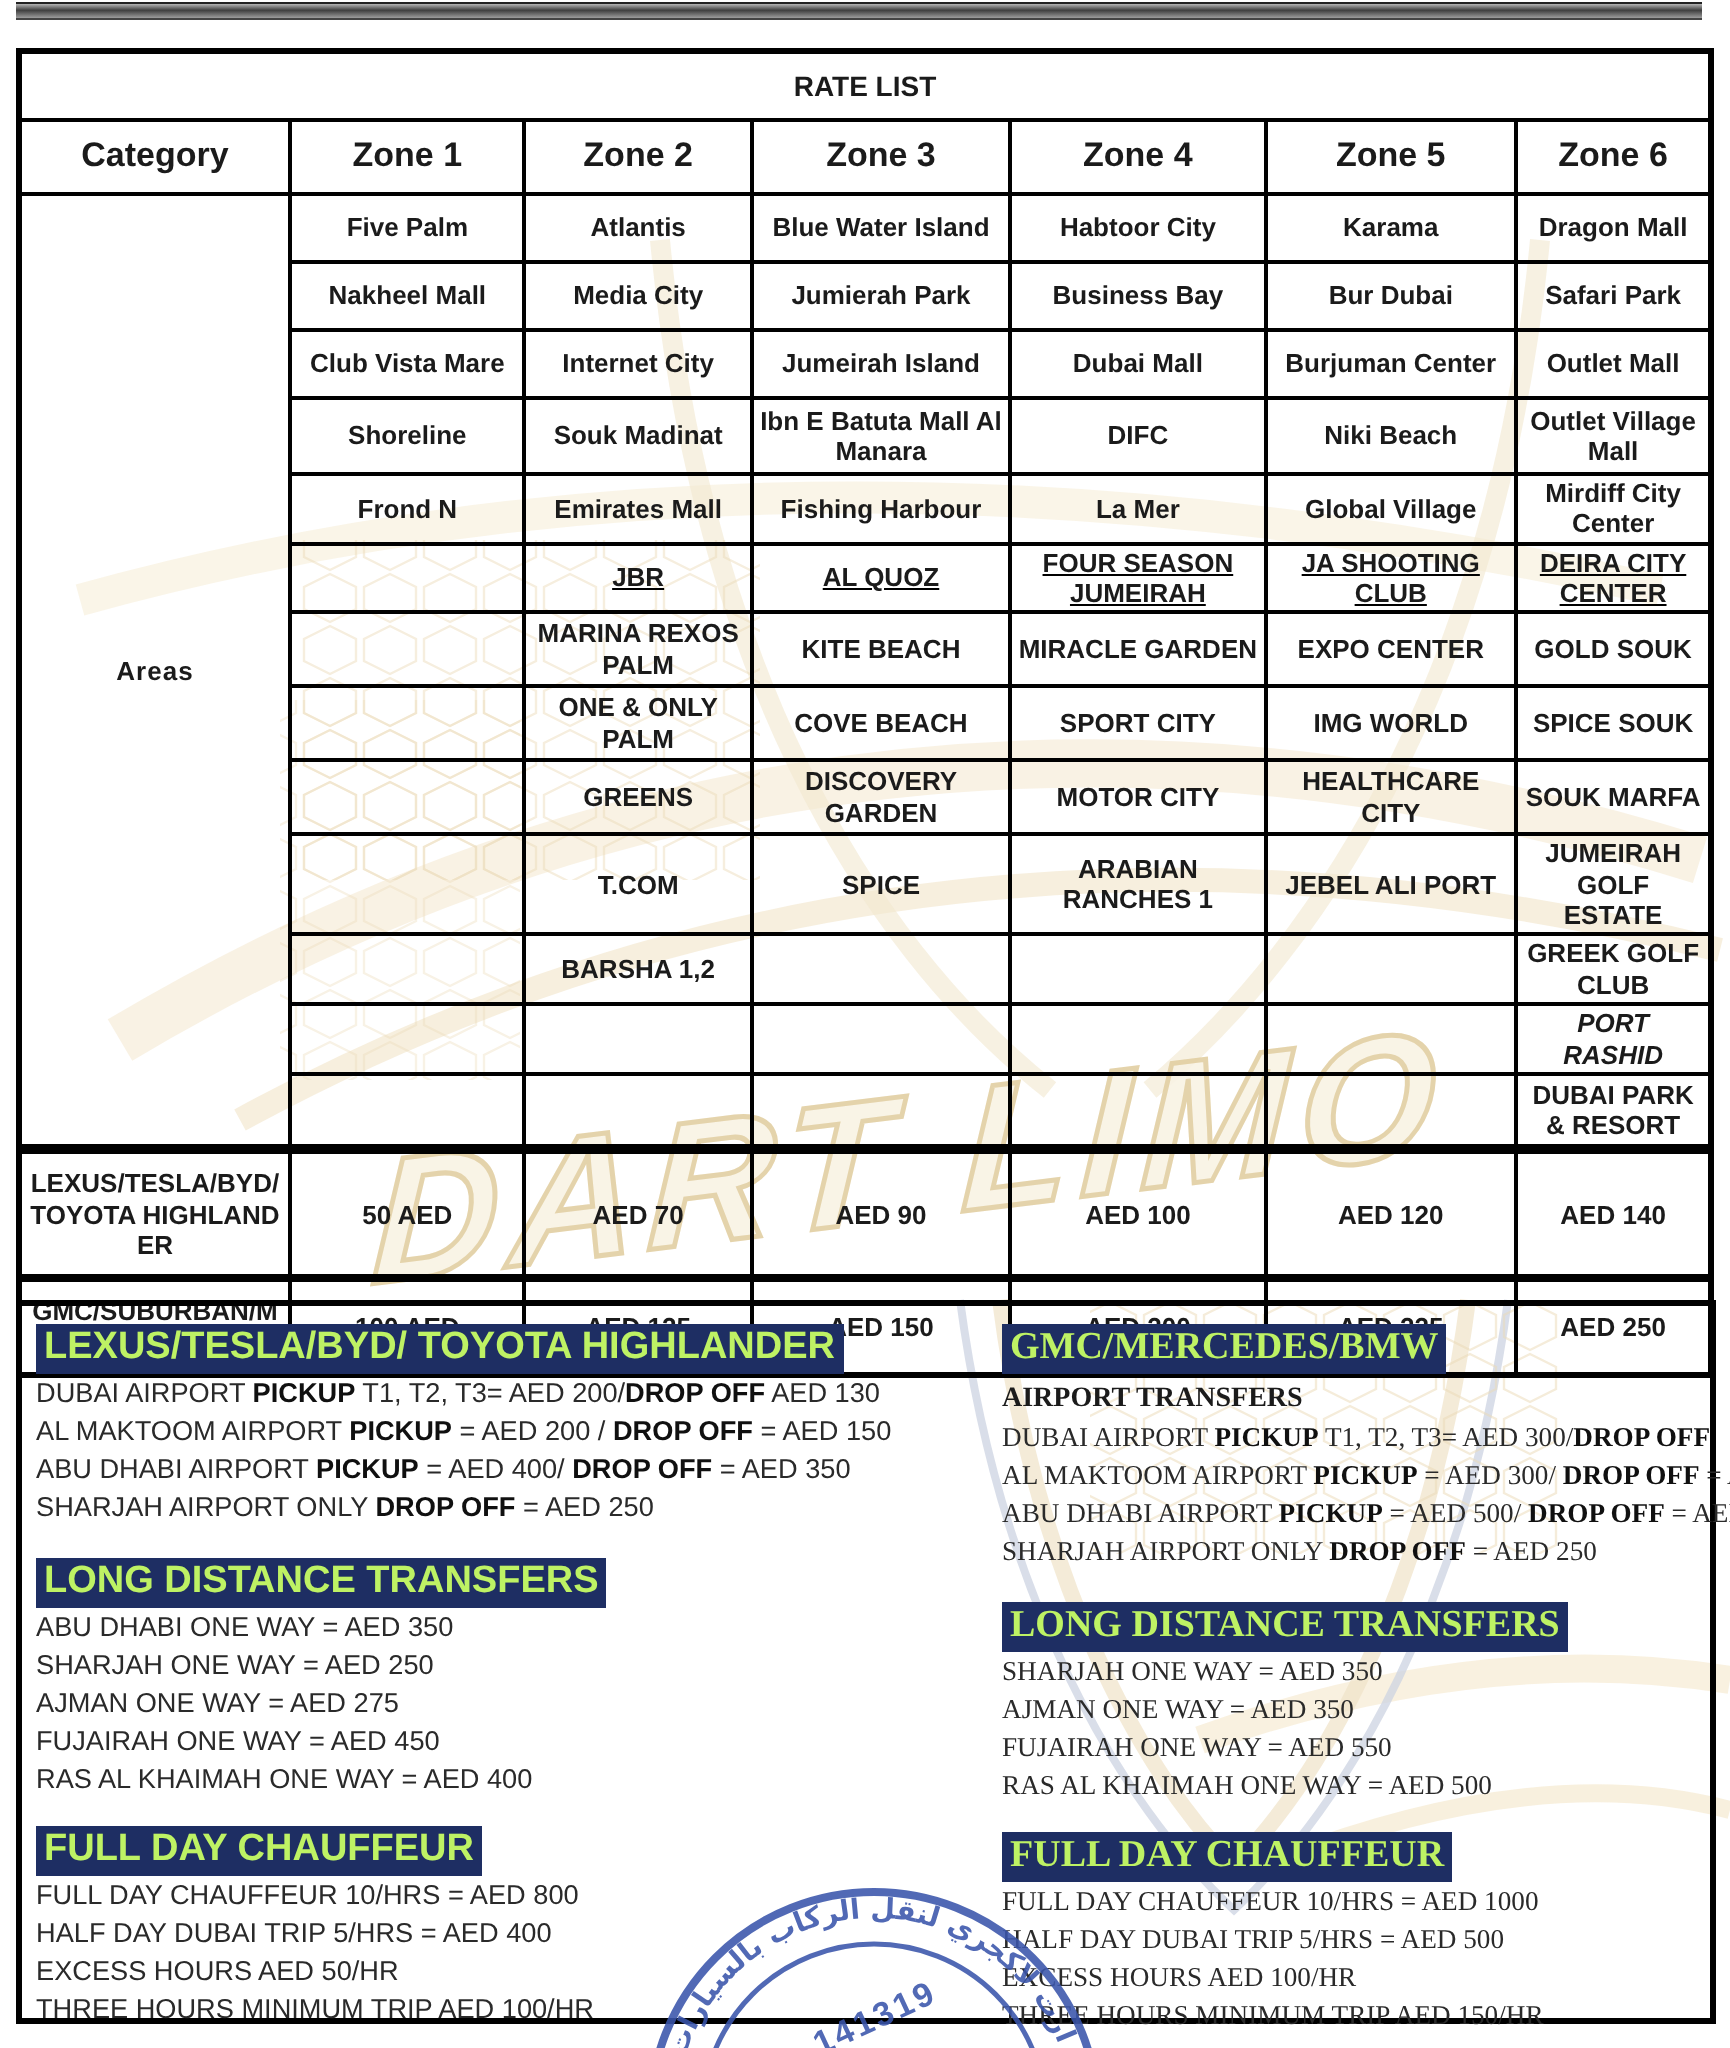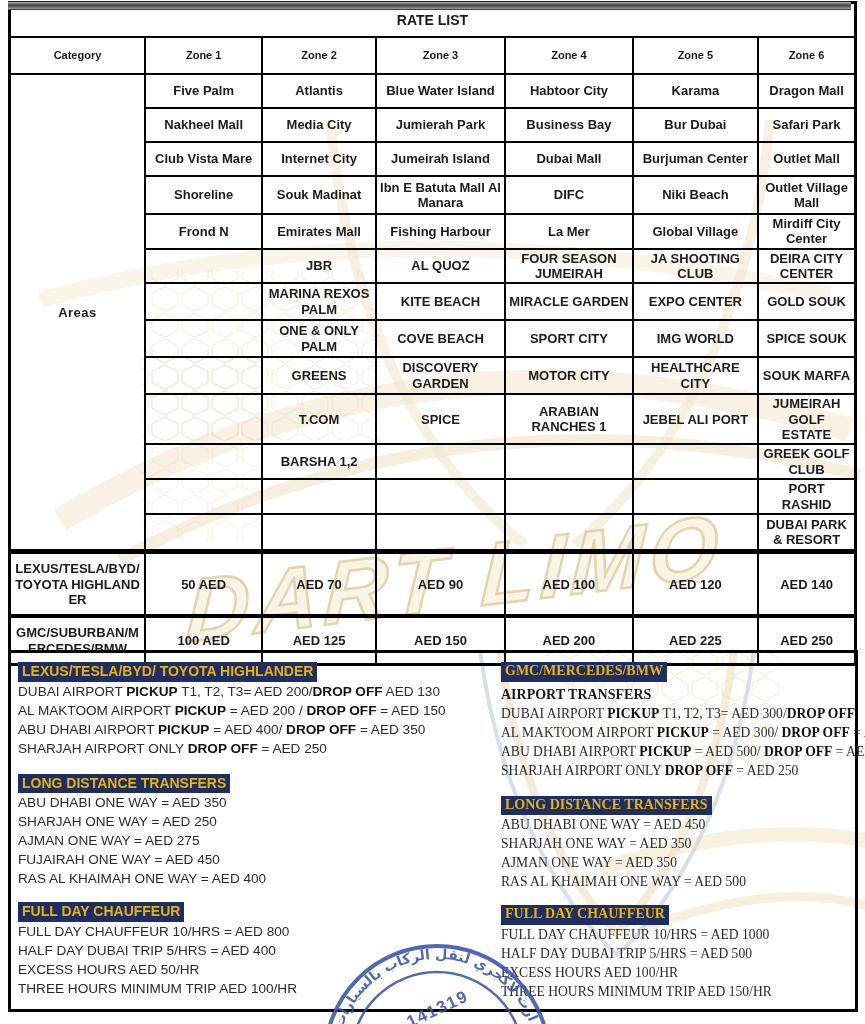"RATE LIST" table.rates { top: 1px -> 24px }
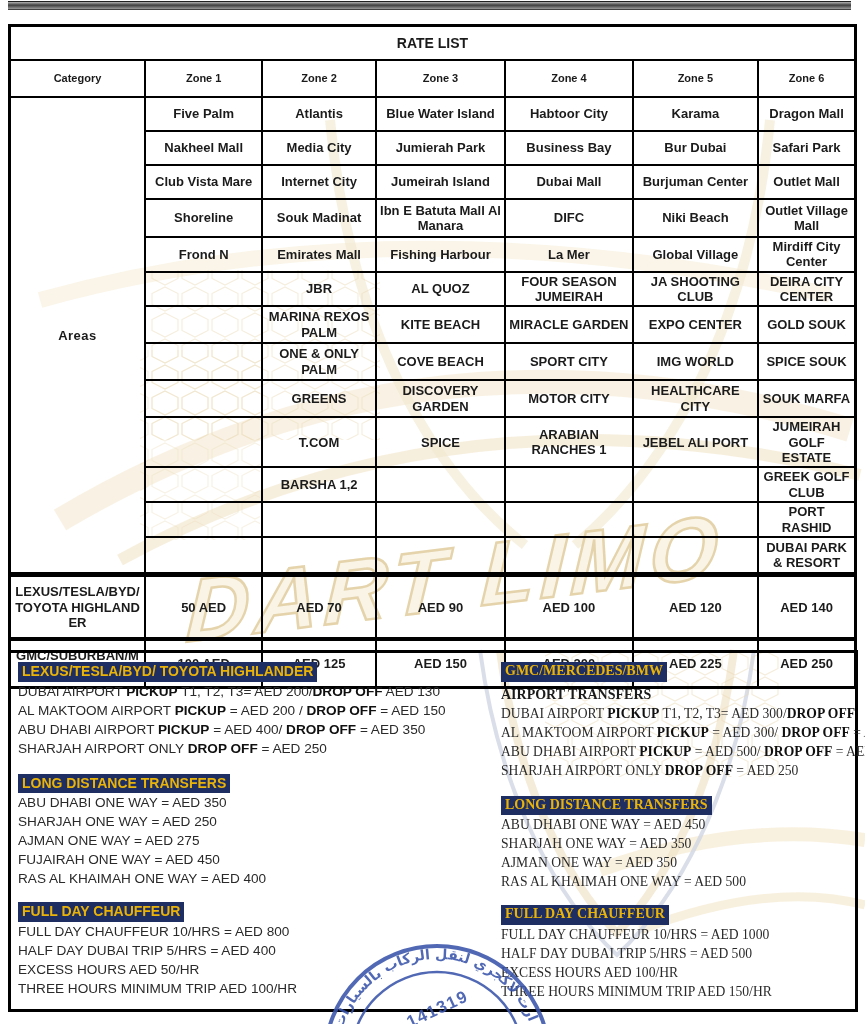"Category" tr.head-row th { font-size: 11px -> 17px }
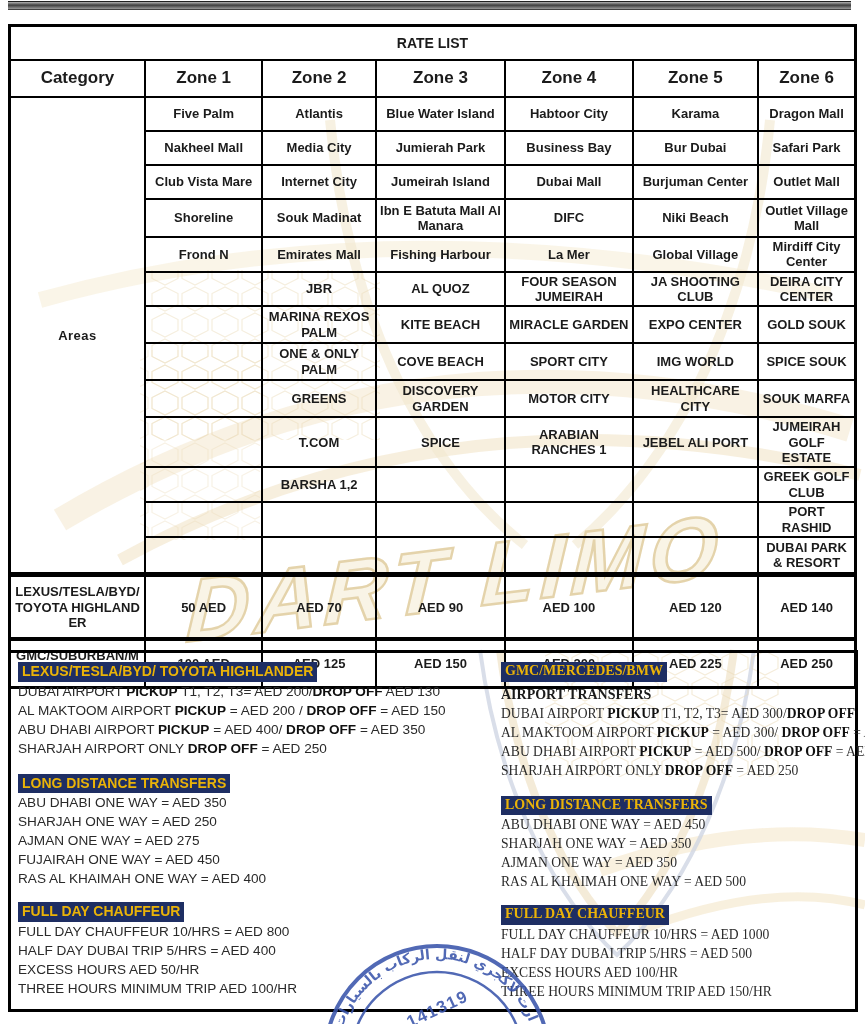"JBR" tr { text-decoration: none -> underline }
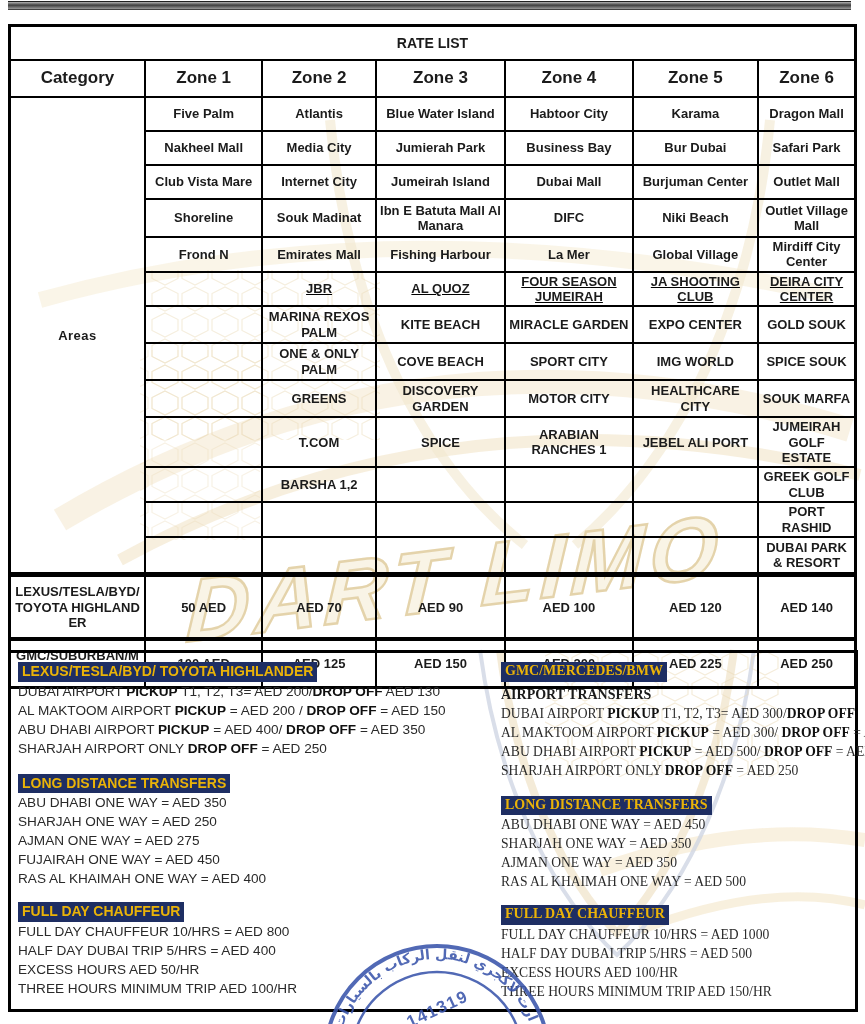"PORT RASHID" tr { font-style: none -> italic }
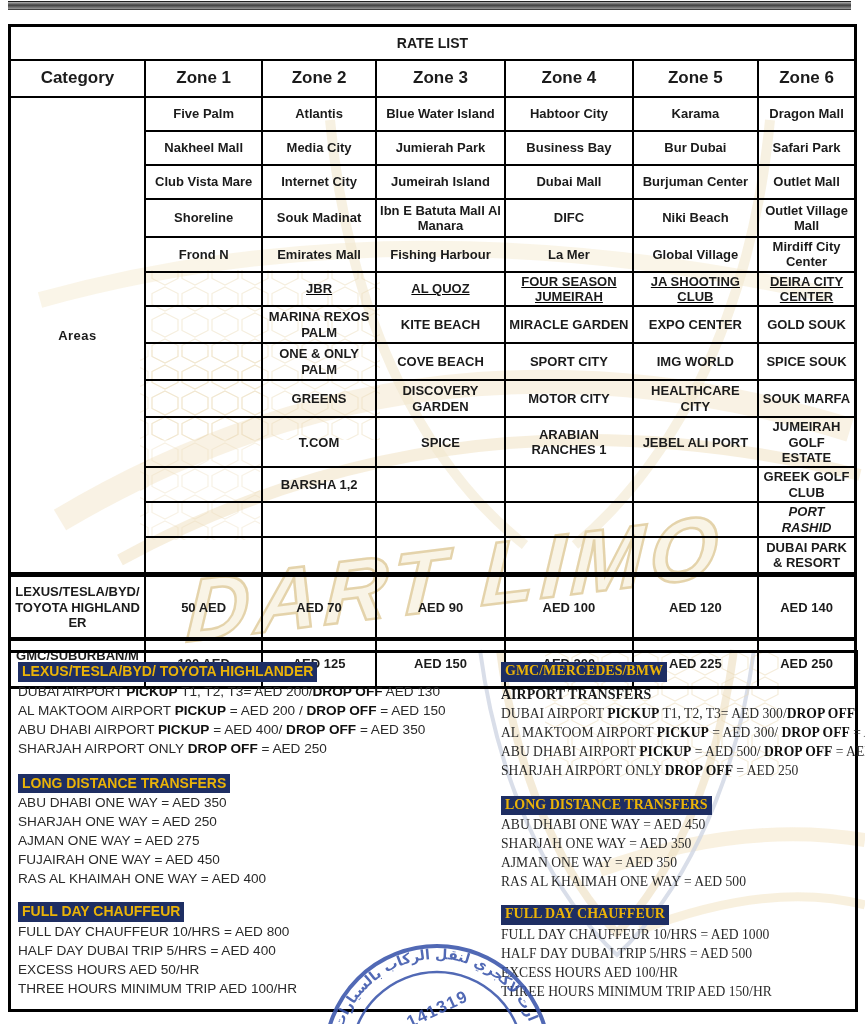"LEXUS/TESLA/BYD/ TOYOTA HIGHLANDER" .hl { color: #eab308 -> #bef264; font-size: 14px -> 19px }
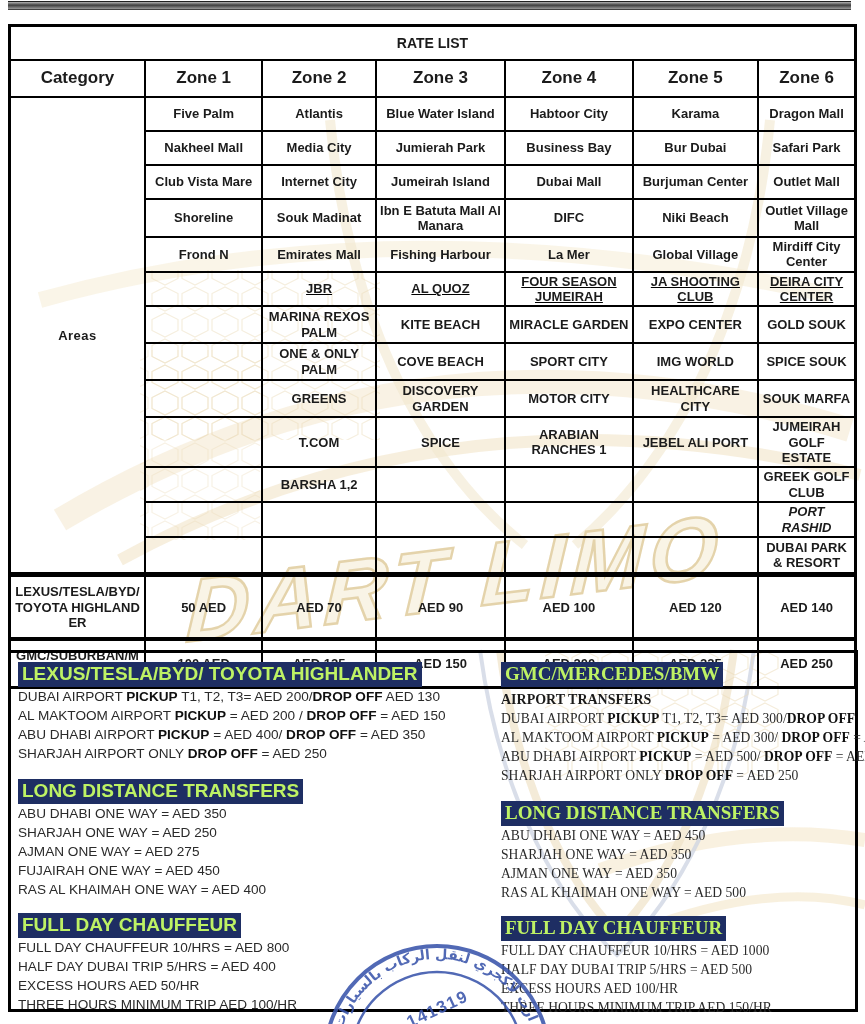"ABU DHABI ONE WAY = AED 450" div.line { html: <div>ABU DHABI ONE WAY = AED 450</div> -> none }
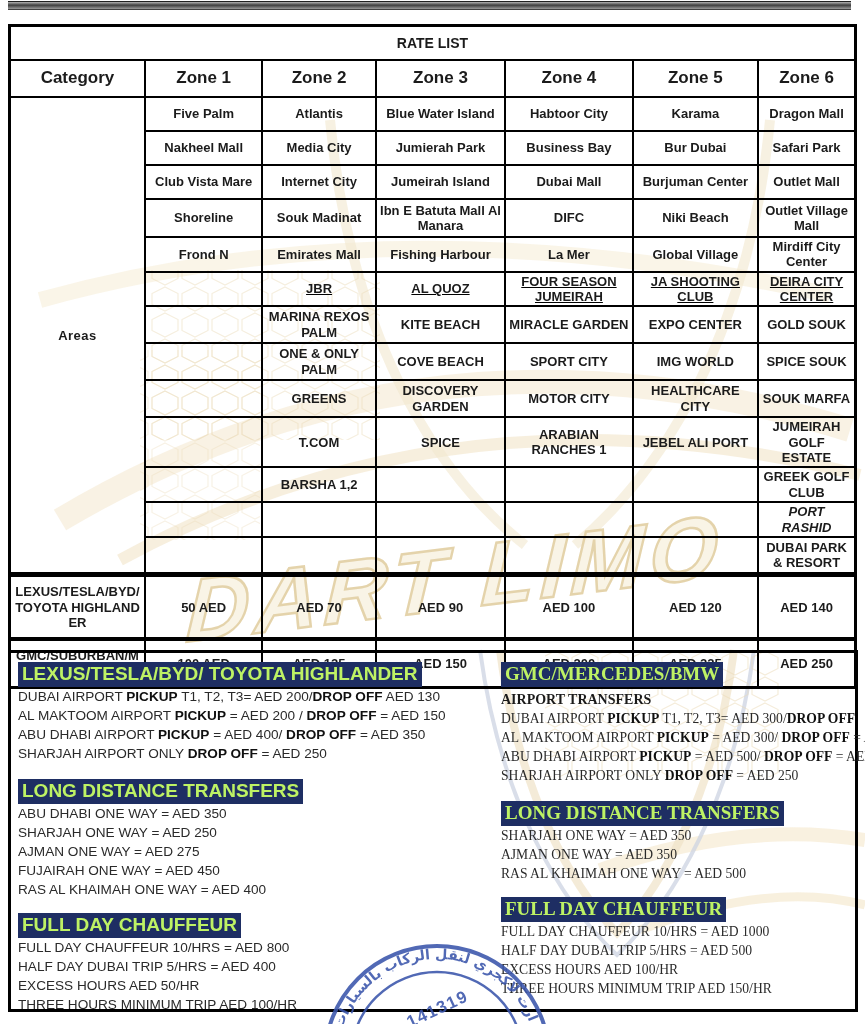"FUJAIRAH ONE WAY = AED 550" div.line { html: none -> <div>FUJAIRAH ONE WAY = AED 550</div> }
